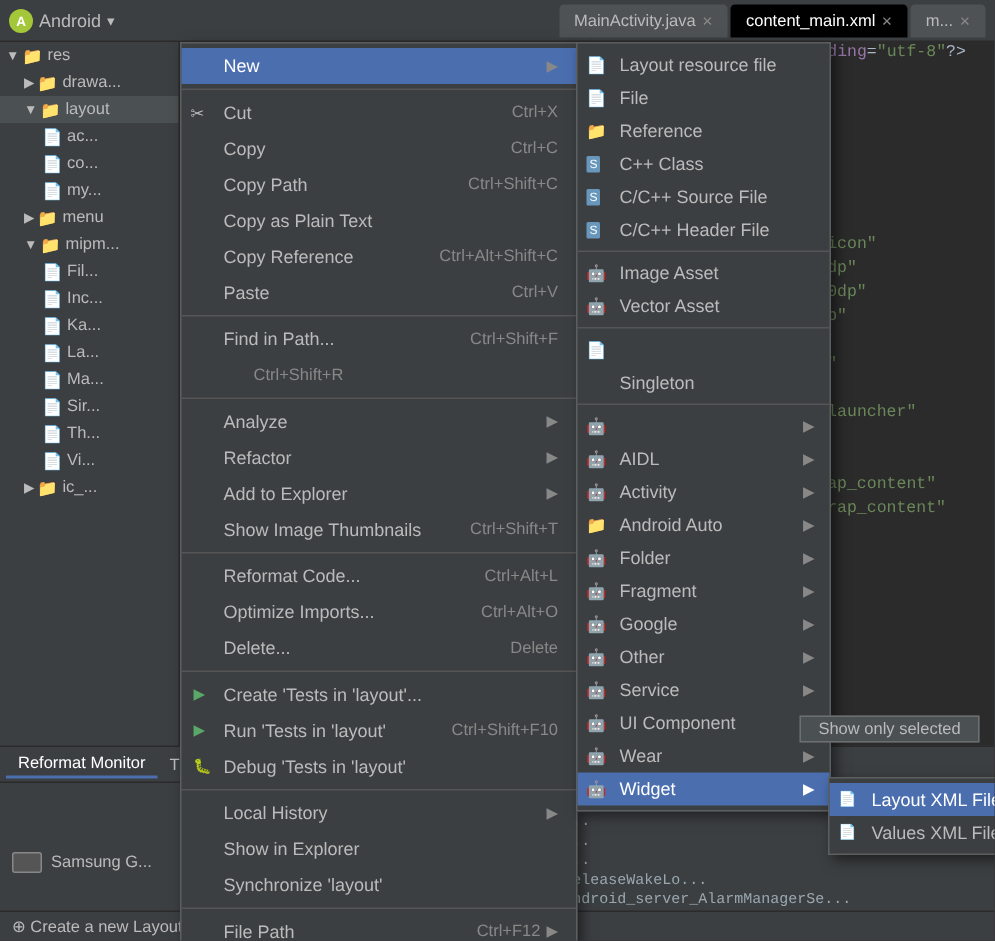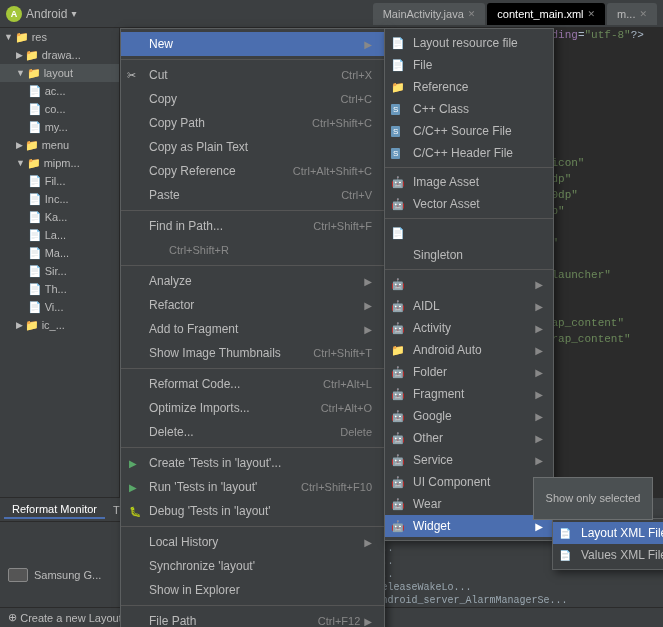"Add to Fragment" span.label { text: Fragment -> Explorer }
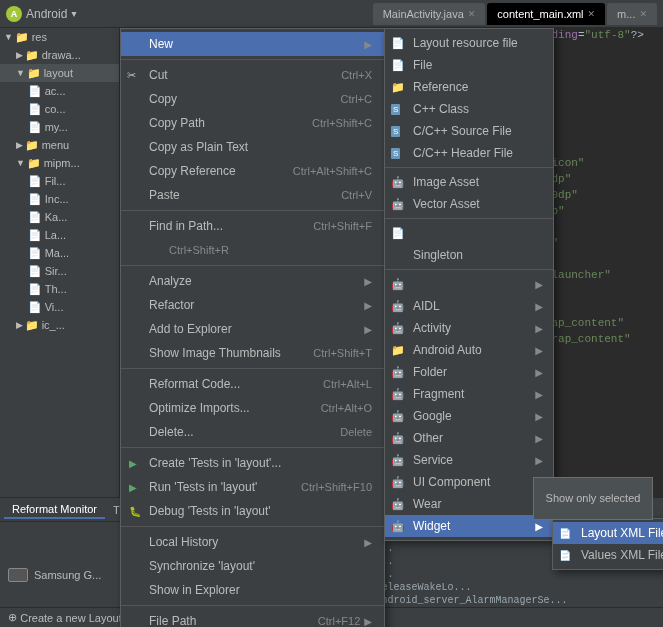"Show only selected" .show-only-selected { height: 43px -> 18px }
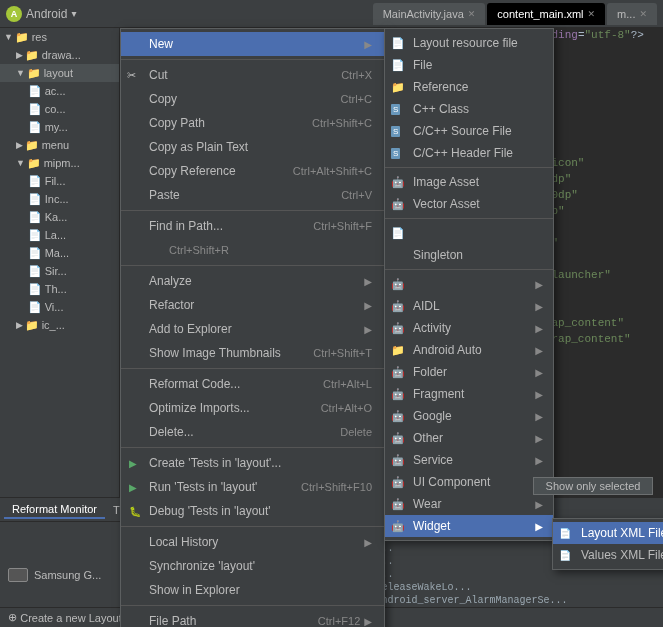"Synchronize 'layout'" div.menu-item { order: before "Show in Explorer" -> after "Show in Explorer" }
